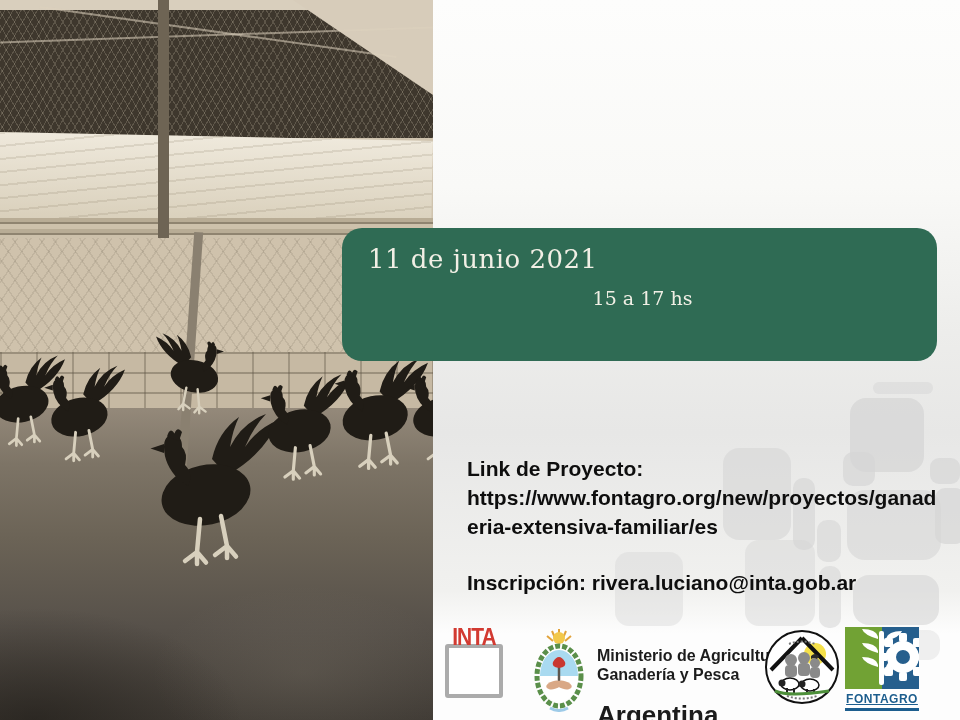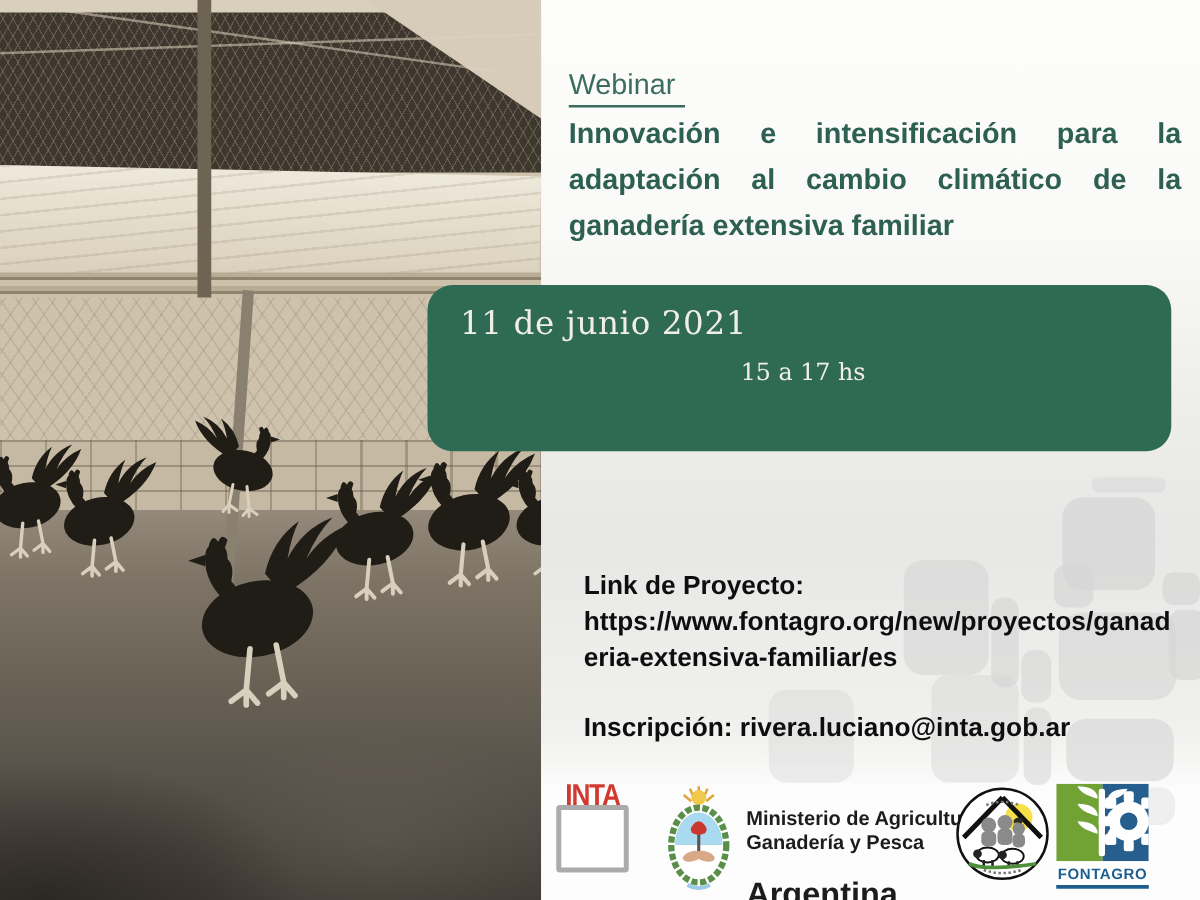"Webinar" div.kicker { html: <div>Webinar</div> -> none }
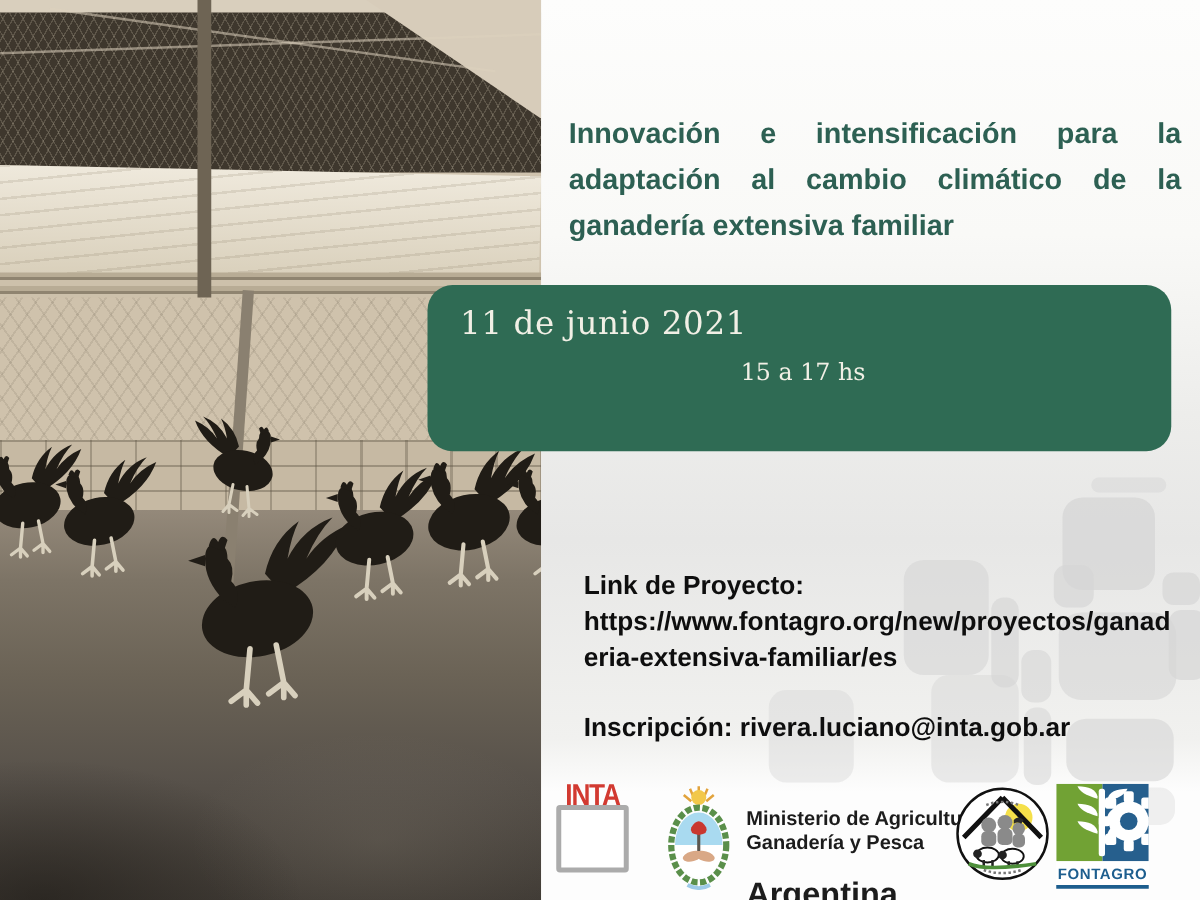"Innovación e intensificación para la" p.title { html: <p>Innovación e intensificación para la adaptación al cambio climático de la ganadería extensiva familiar</p> -> none }
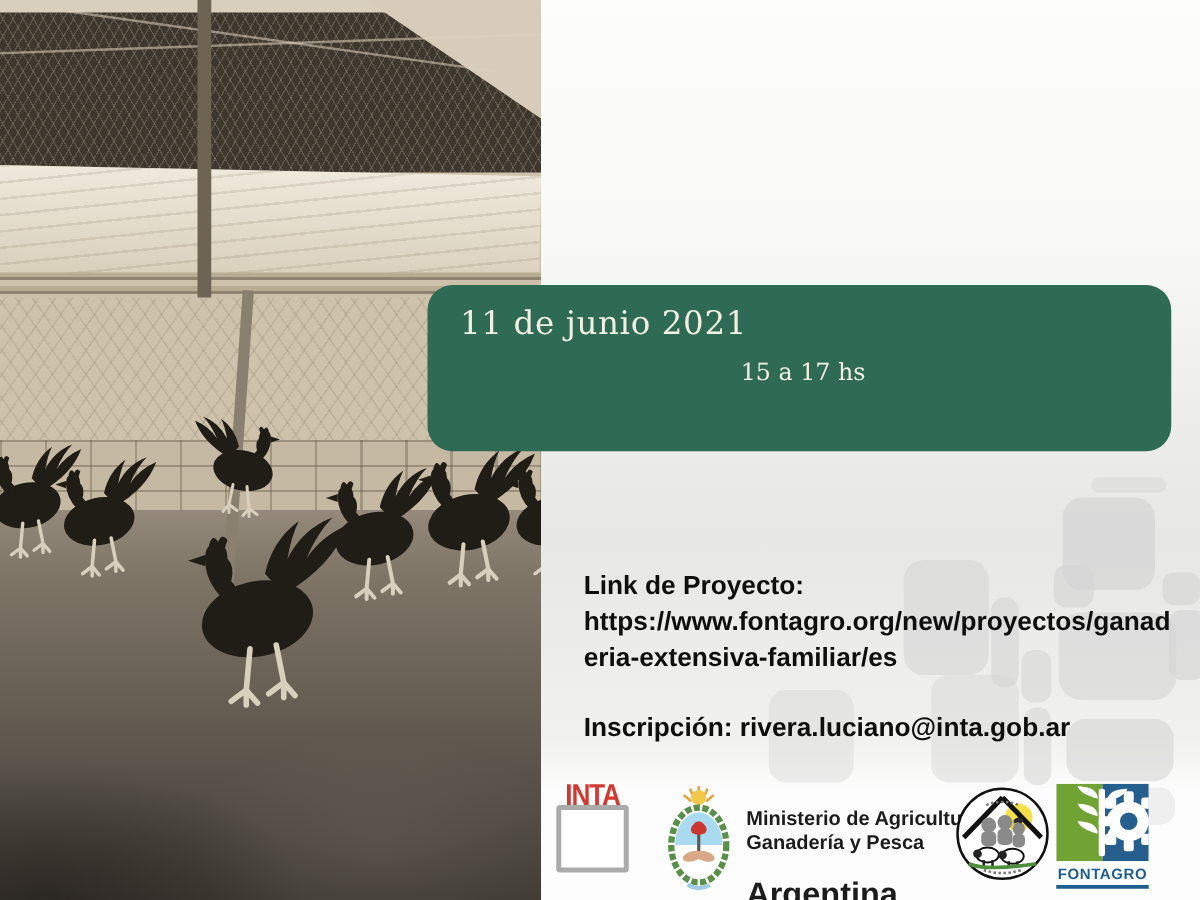"FONTAGRO" .fontagro .word { text-decoration: none -> underline }
